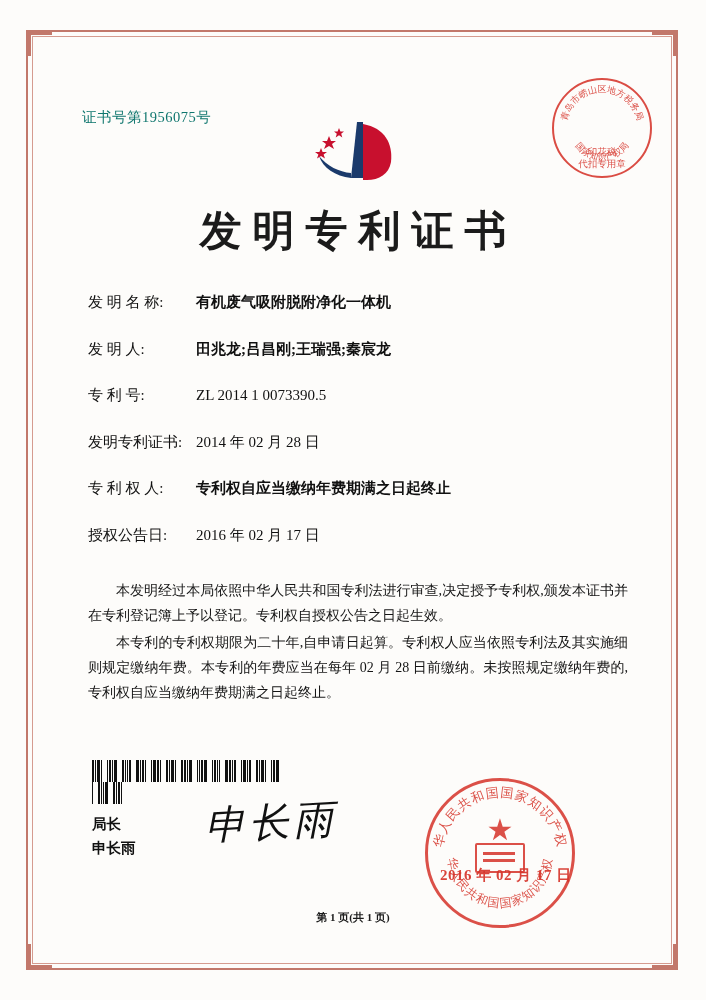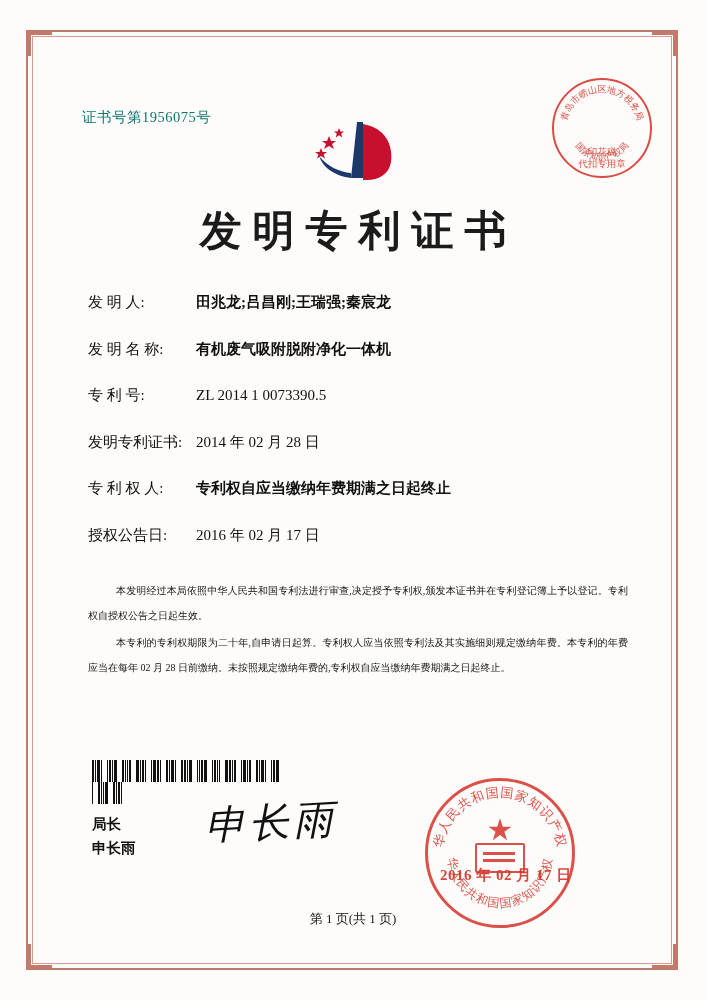"发 明 人:" div.field-row { order: before "发 明 名 称:" -> after "发 明 名 称:" }
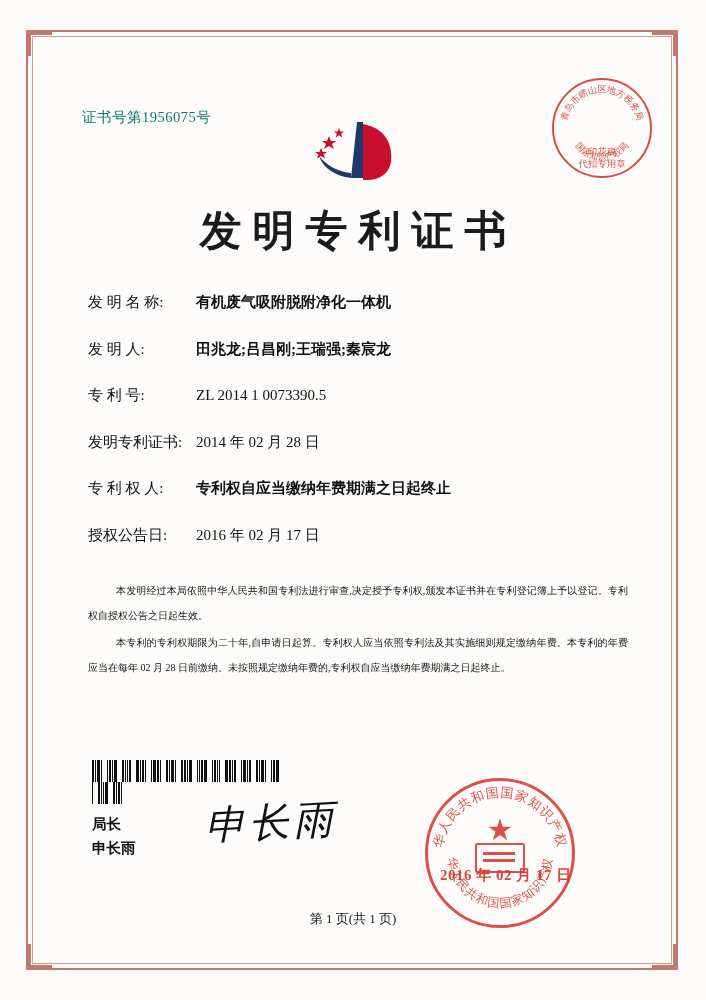"本发明经过本局依照中华人民共和国专利法进行审查,决定授予专利权,颁发本证书并在专" .body-text { font-size: 10px -> 14px }
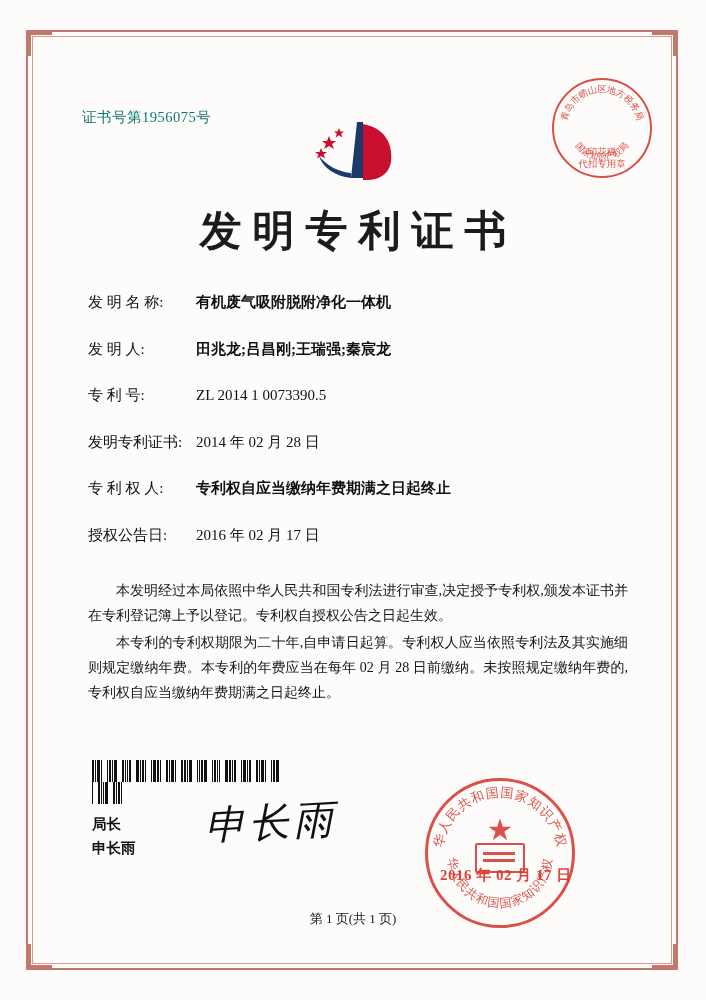"第 1 页(共 1 页)" .footer { font-size: 13px -> 11px; font-weight: none -> bold }
